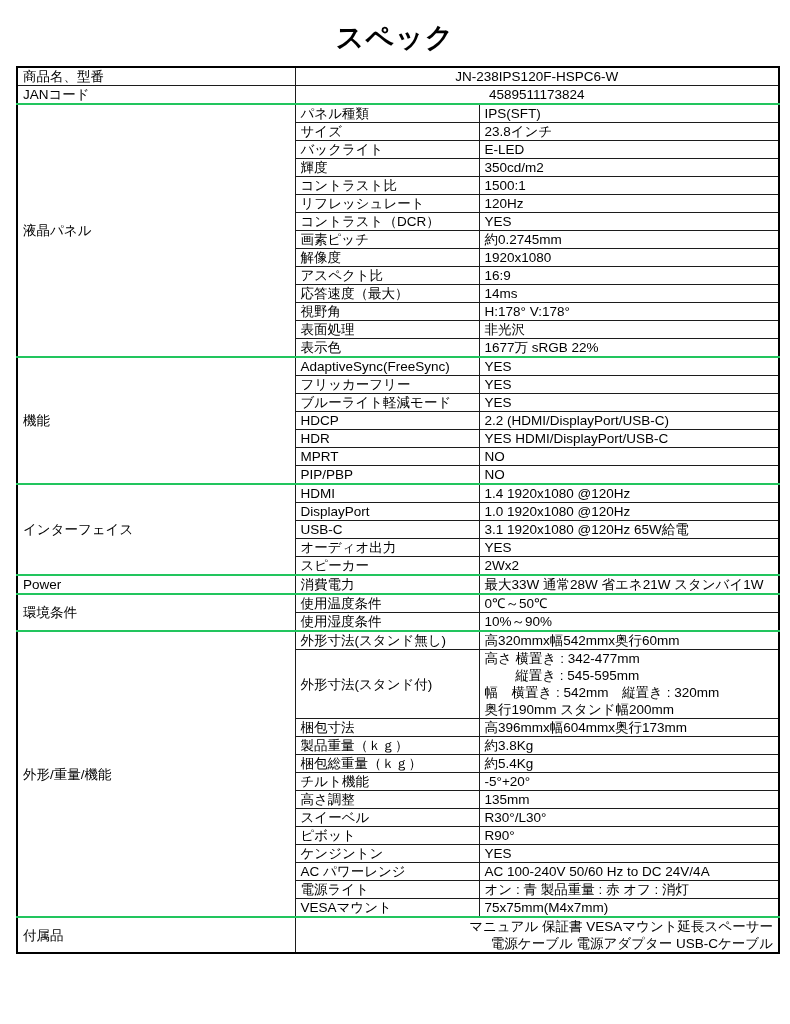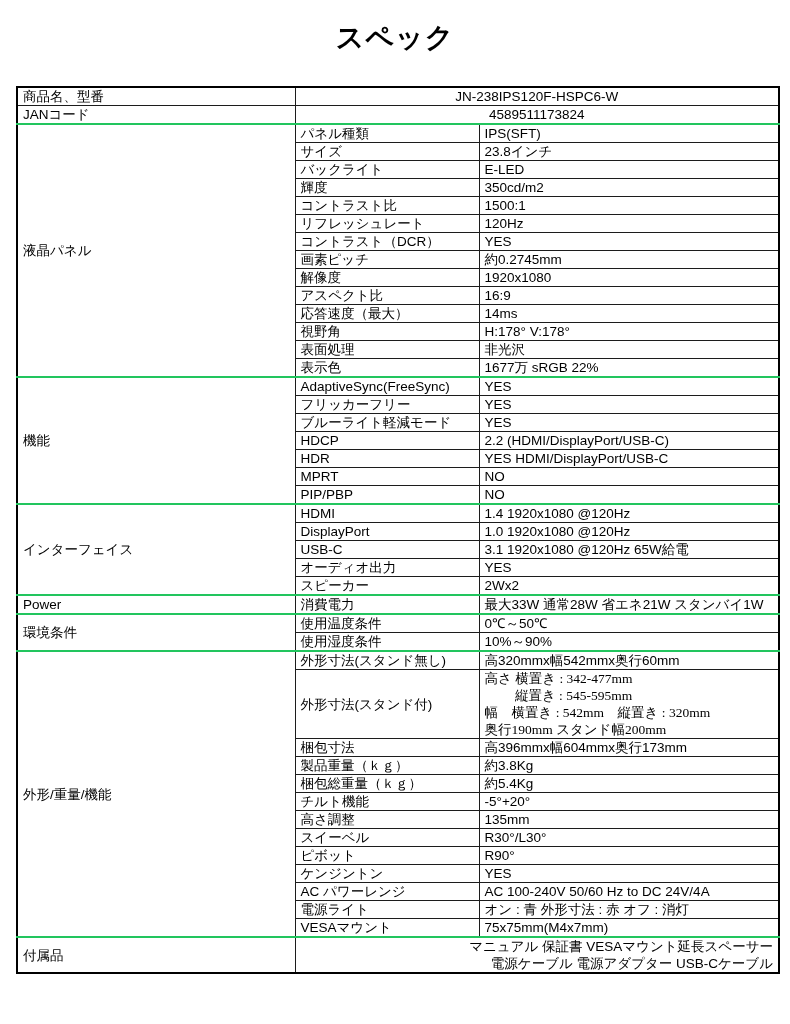"商品名、型番" table.spec { top: 86px -> 66px }
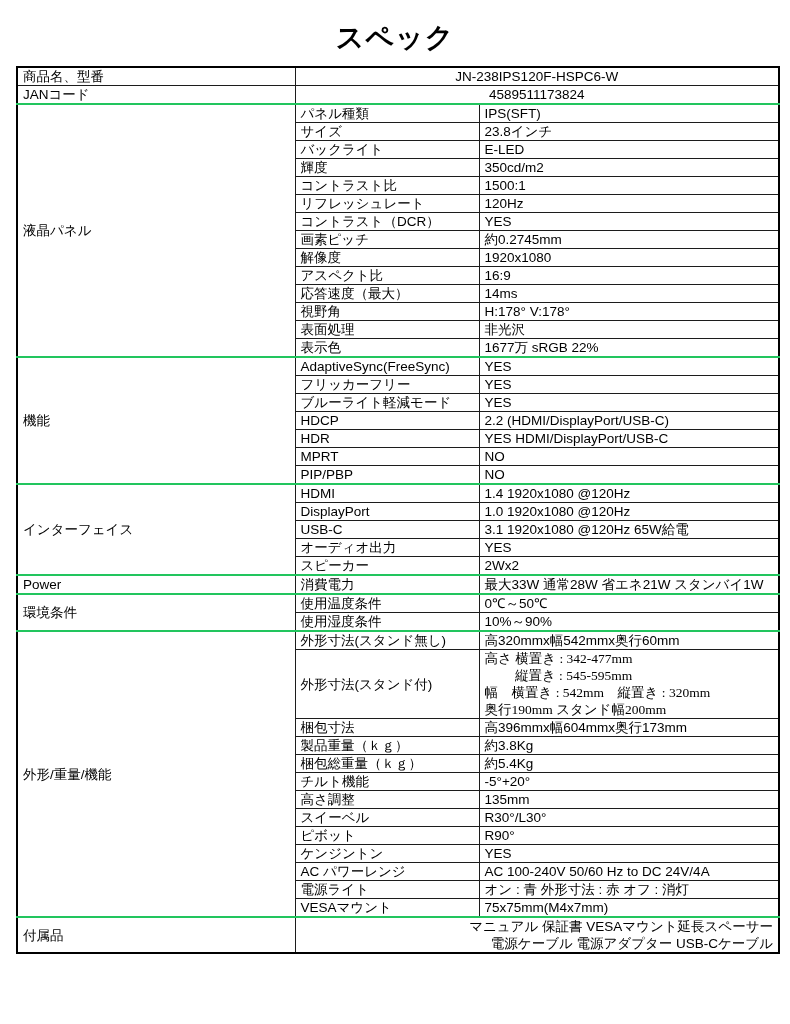"高さ 横置き : 342-477mm" td.value-multi { font-family: Liberation Serif, serif -> none }
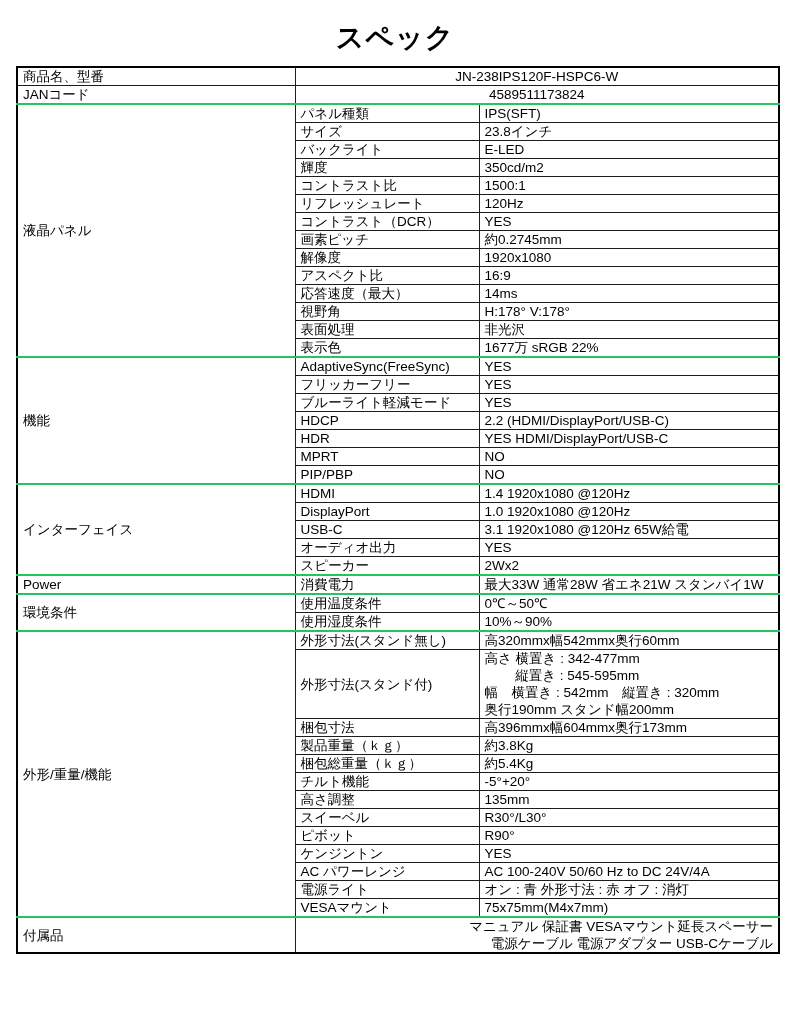"オン : 青 外形寸法 :" td { text: 外形寸法 -> 製品重量 }
